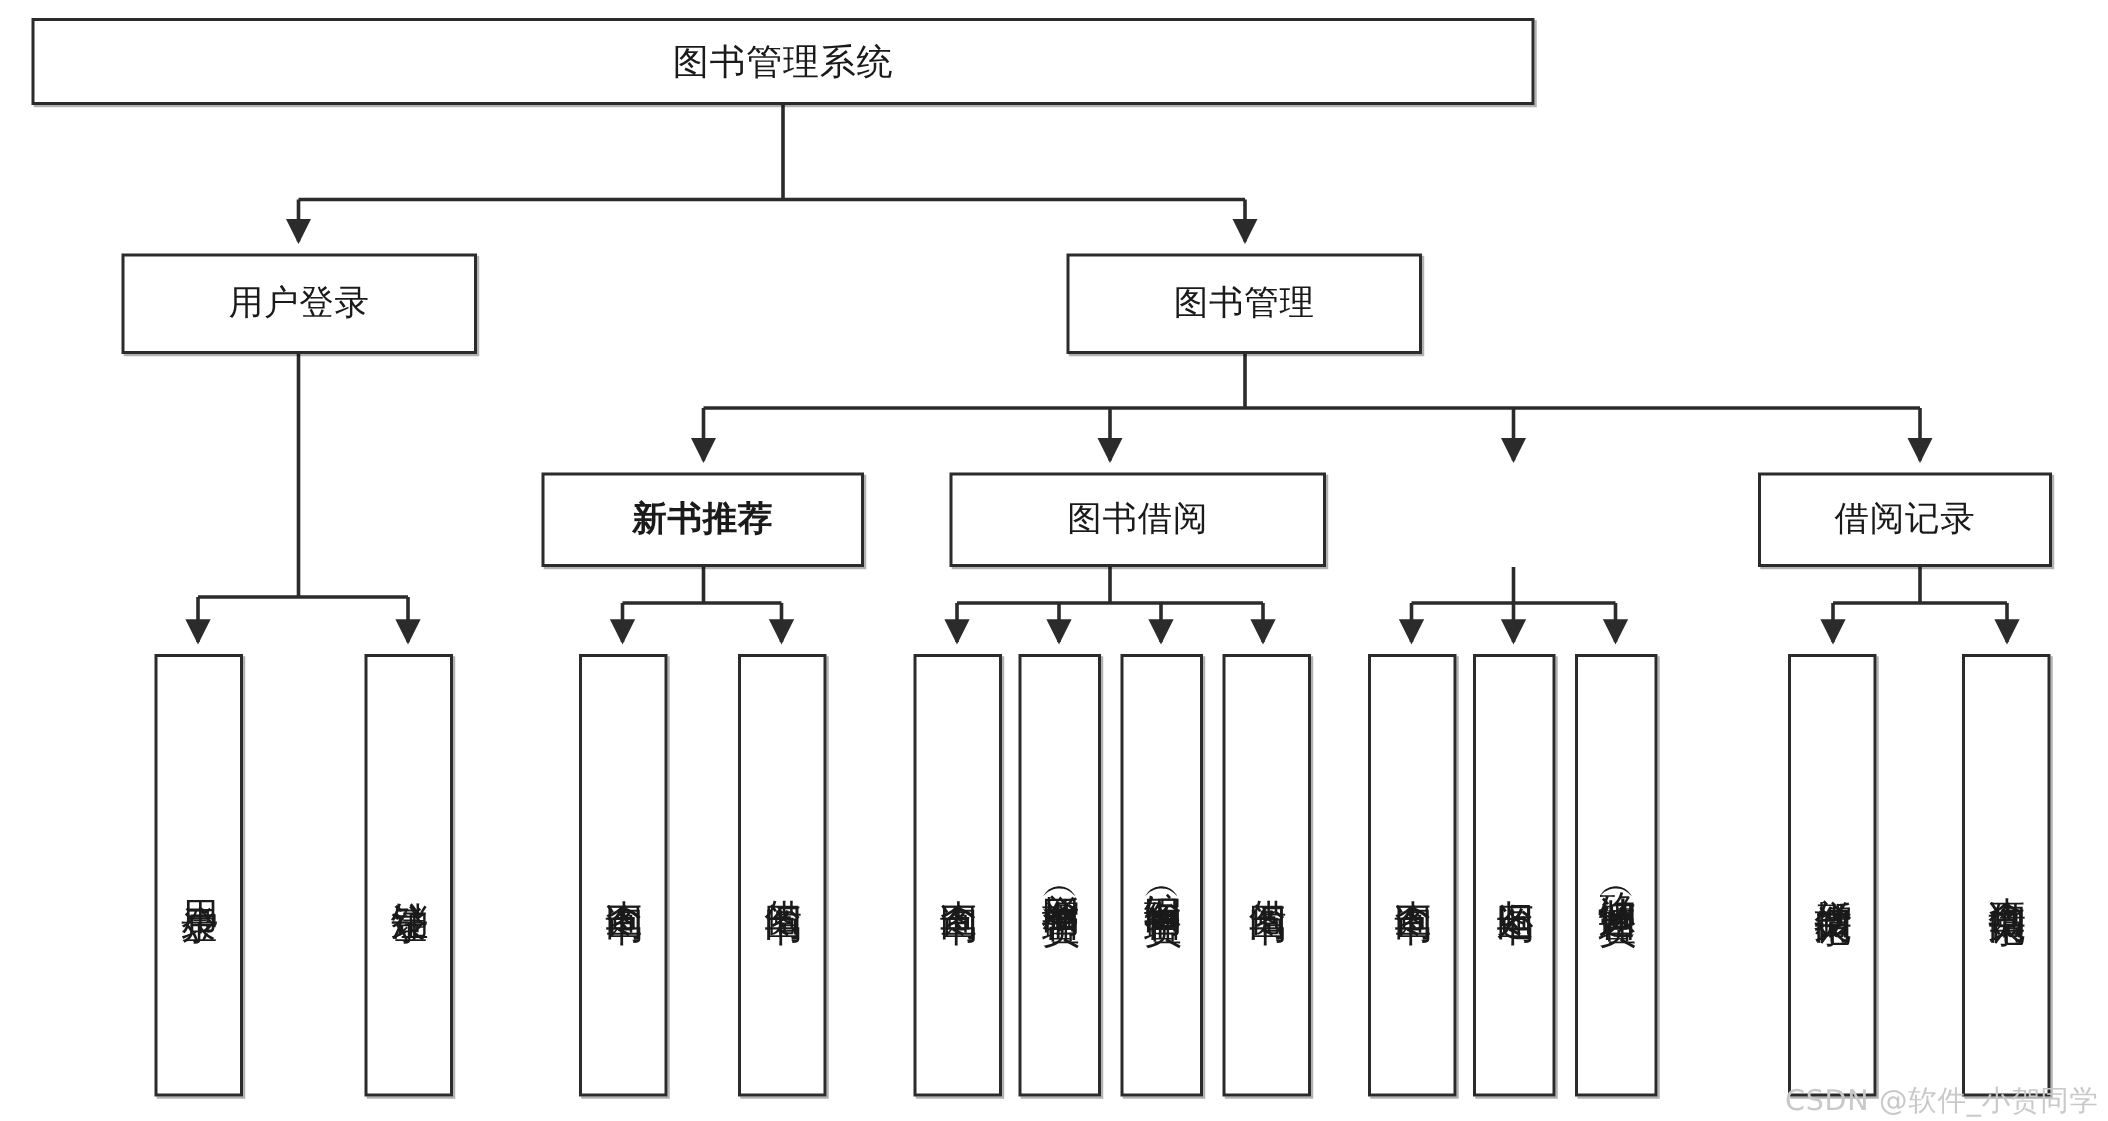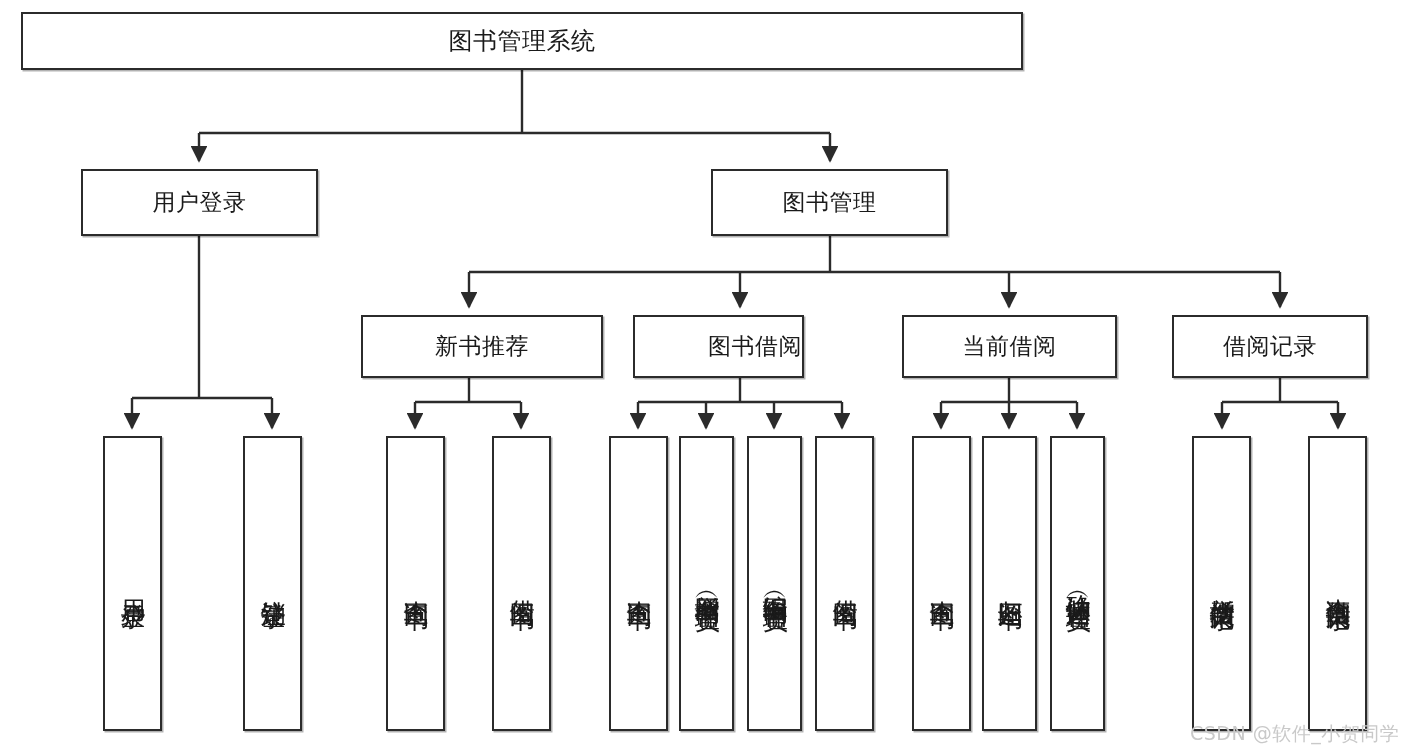"新书推荐" div.node { font-weight: none -> bold; width: 242px -> 215px }
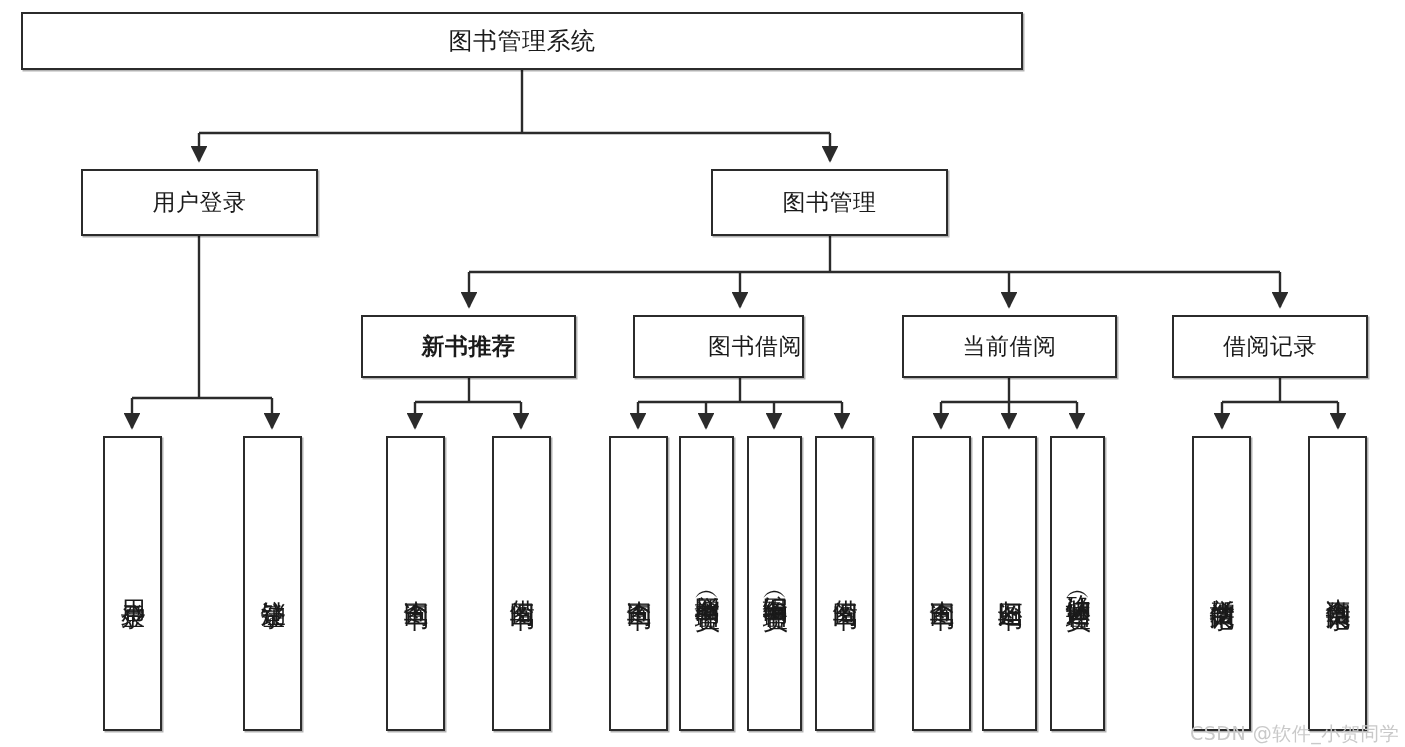"图书借阅" div.node { justify-content: flex-end -> none; width: 171px -> 251px }
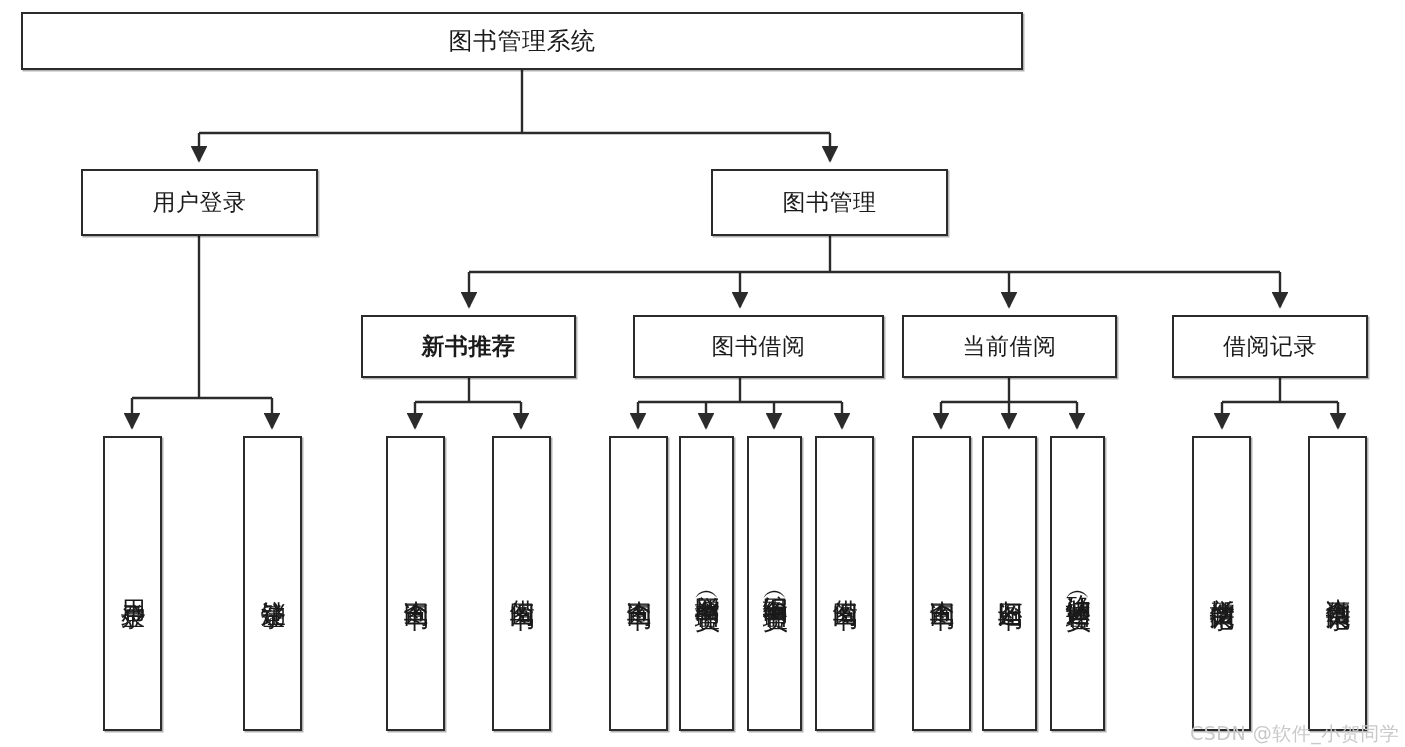"当前借阅" div.node { html: <div> <span>当前借阅</span> </div> -> none }
